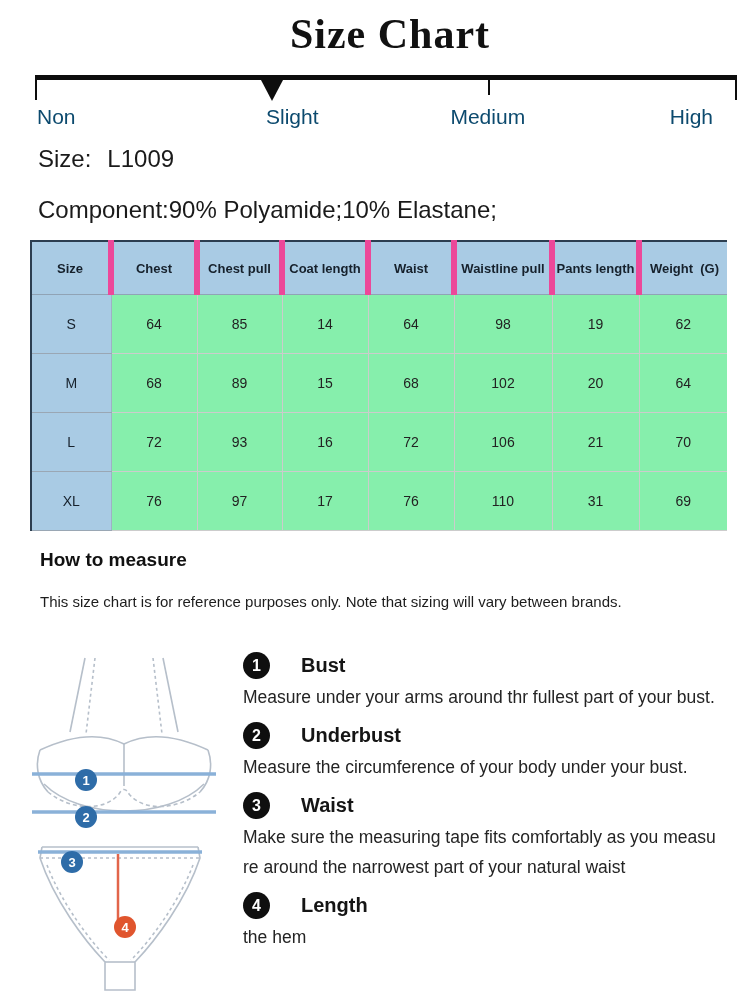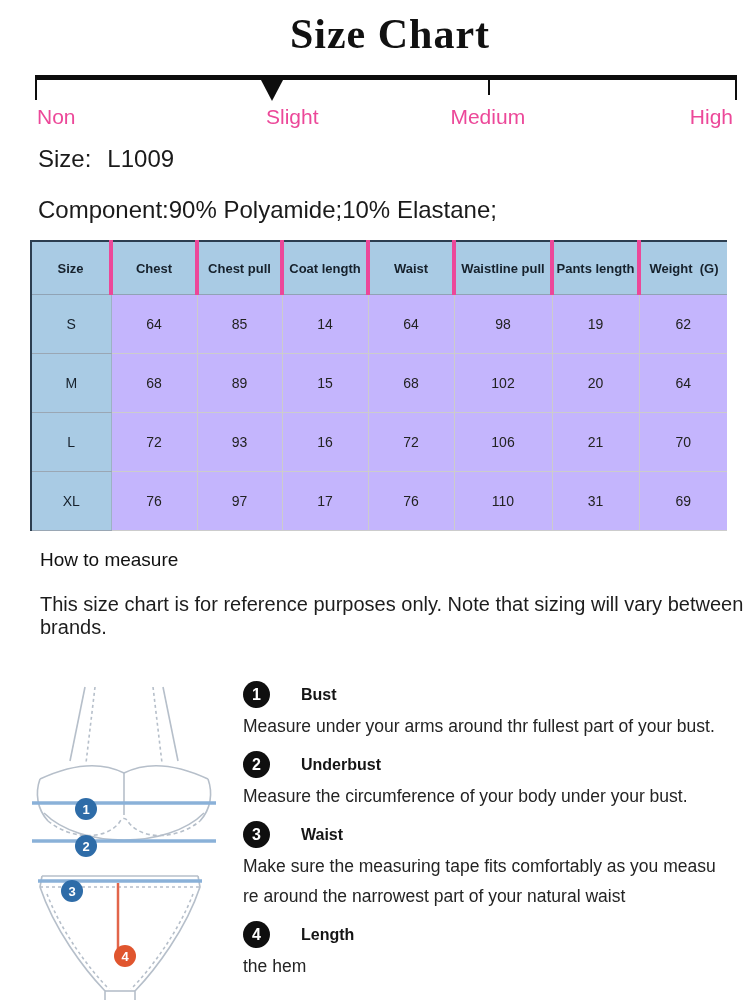"Non" .scale-label { color: #ec4899 -> #0c4a6e }
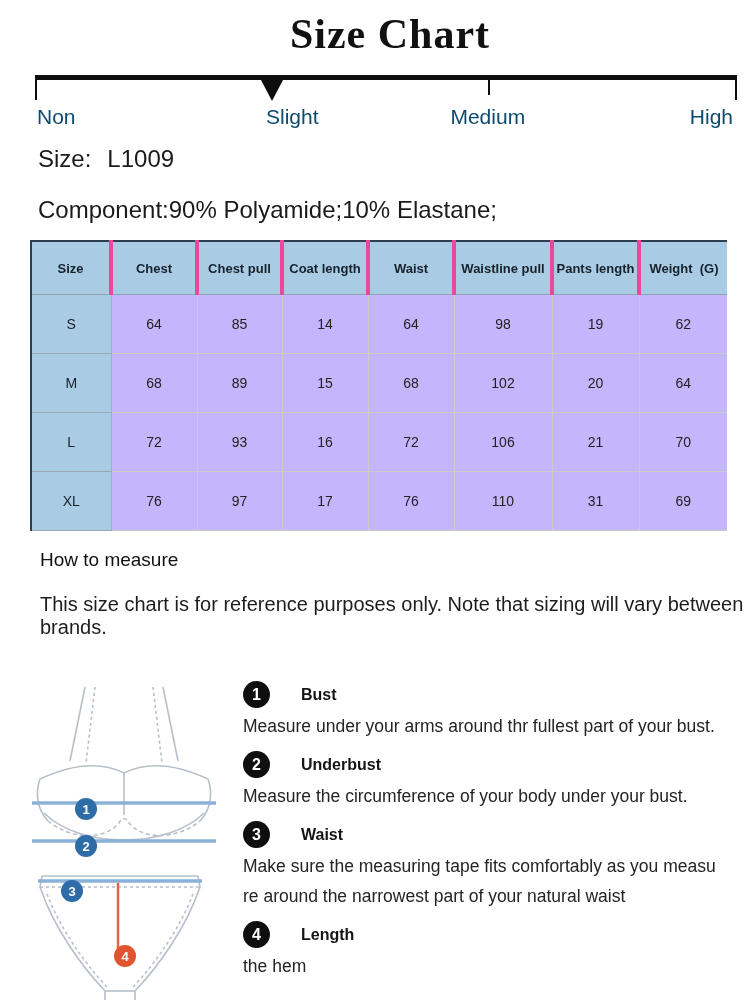"High" .lbl-3 { right: 4px -> 24px }
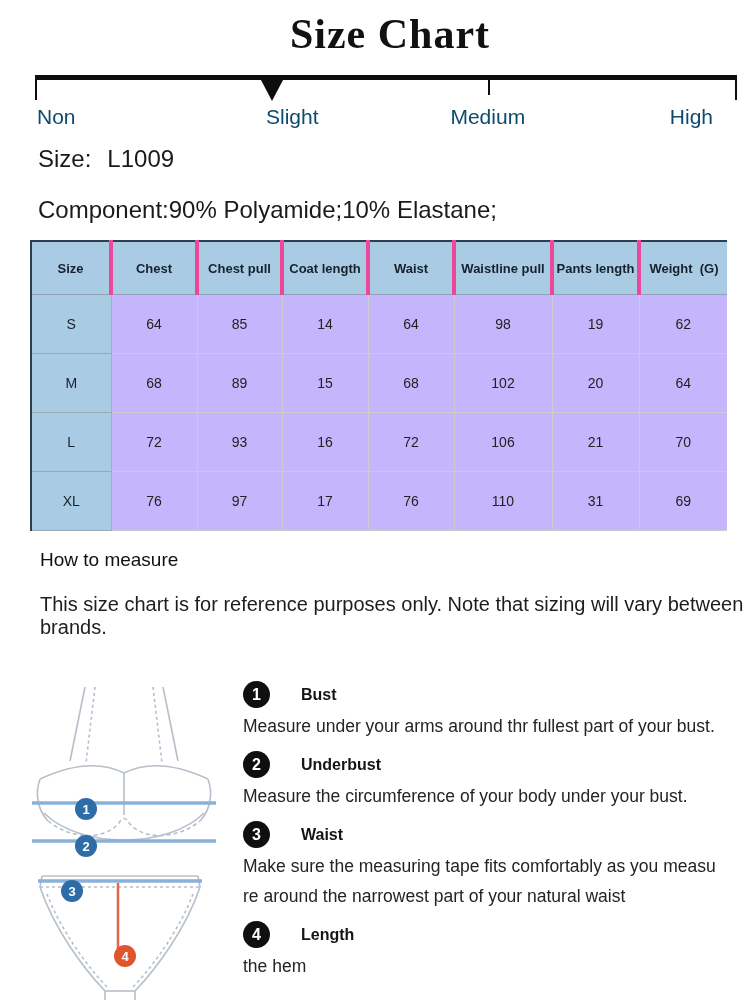"Size" .size-table thead th { border-right: 4px solid #ec4899 -> 6px solid #ec4899 }
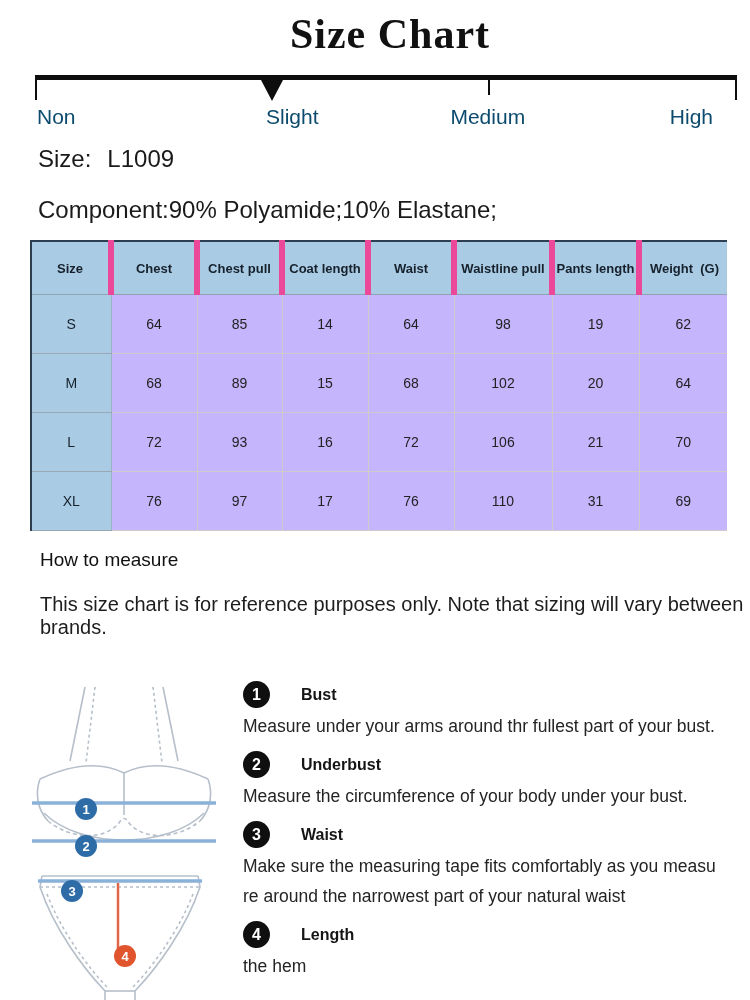"64" .size-table tbody td { background: #c4b5fd -> #86efac }
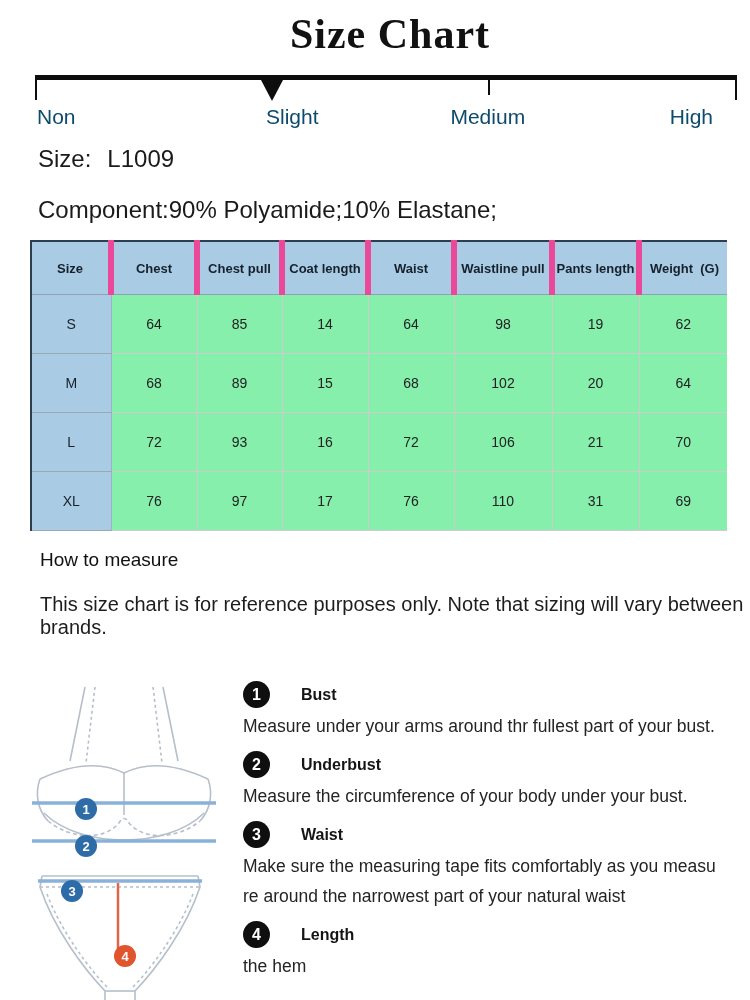"How to measure" .how-heading { font-weight: 400 -> 700 }
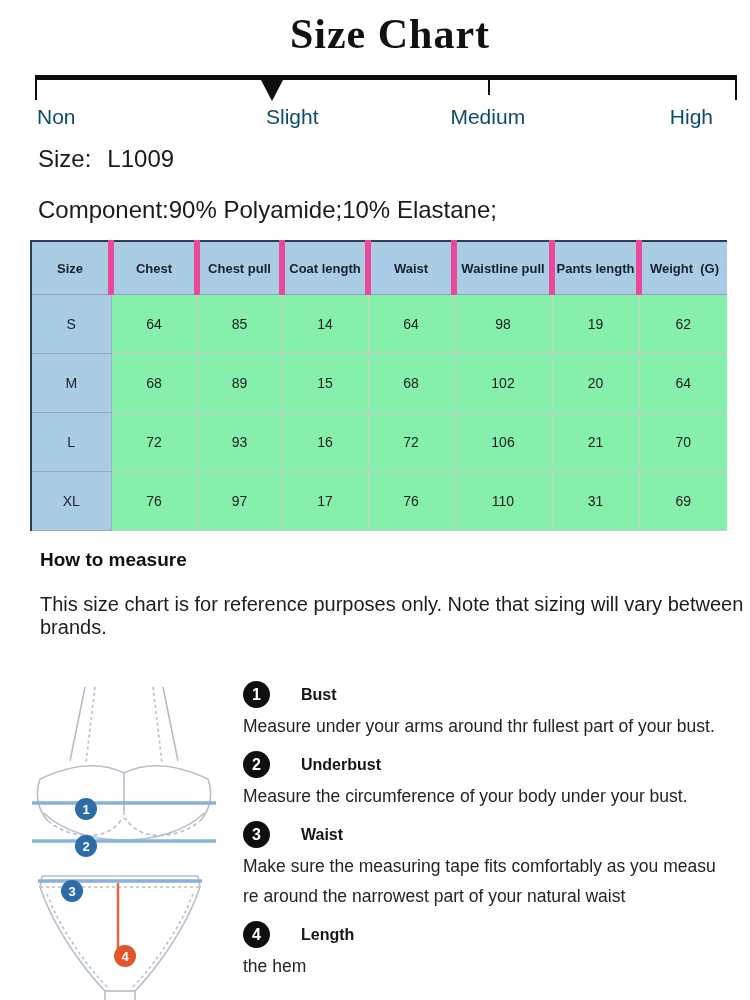"This size chart is for" .disclaimer { font-size: 20px -> 15px }
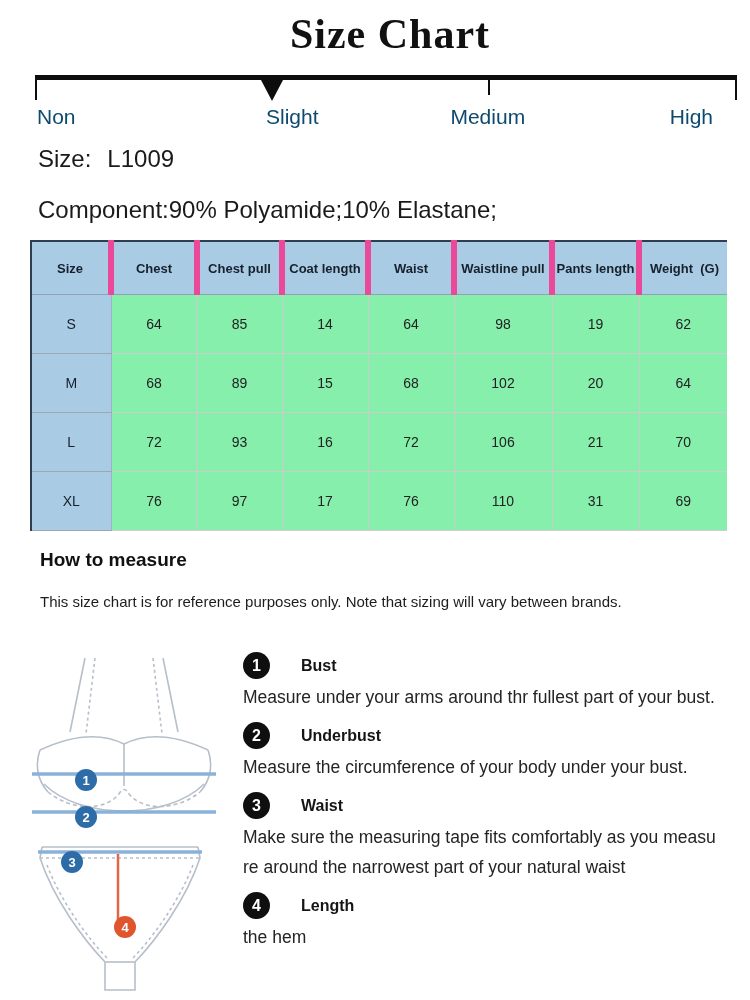"Bust" .step-title { font-size: 16px -> 20px }
